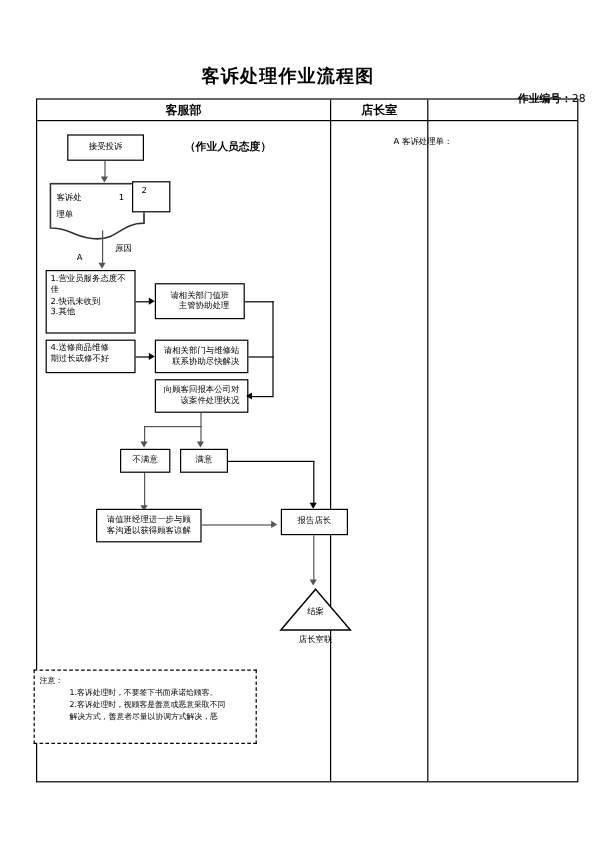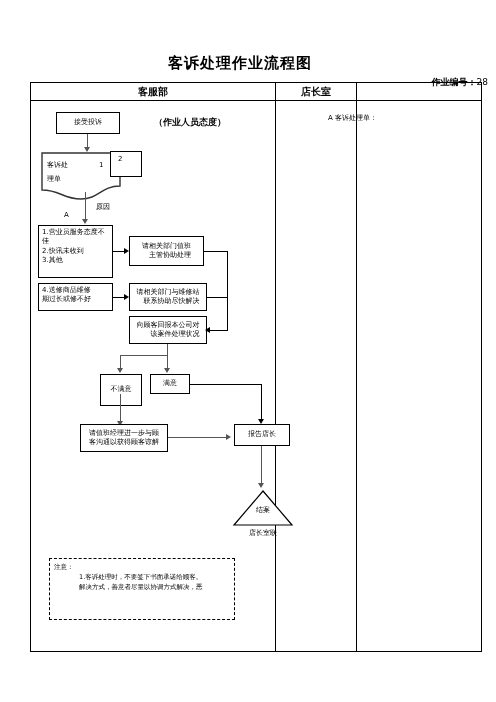"不满意" div.fbox { height: 32px -> 20px }
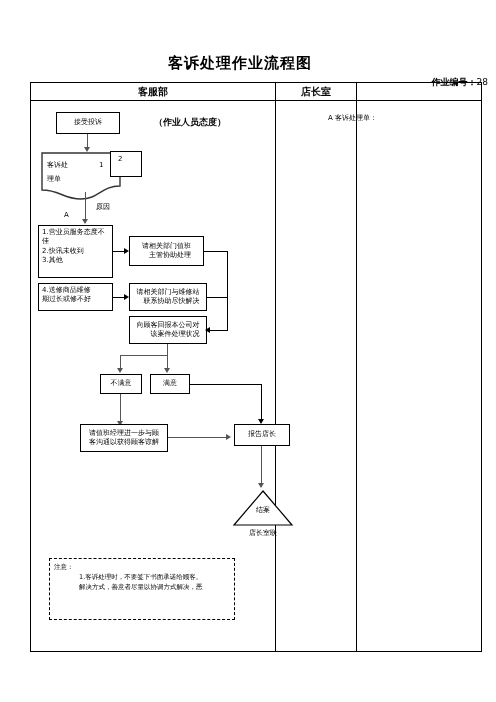"注意：" #notes-box { left: 49px -> 28px }
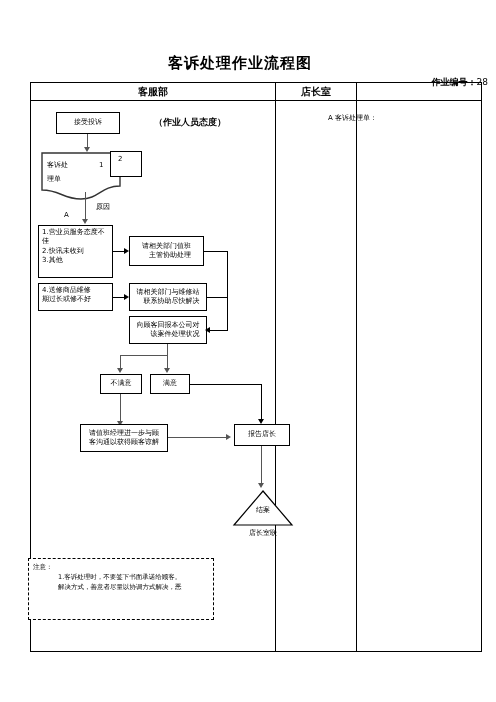"2.客诉处理时，视顾客是善意或恶意采取不同" span.note-line { html: none -> <span>2.客诉处理时，视顾客是善意或恶意采取不同</span> }
